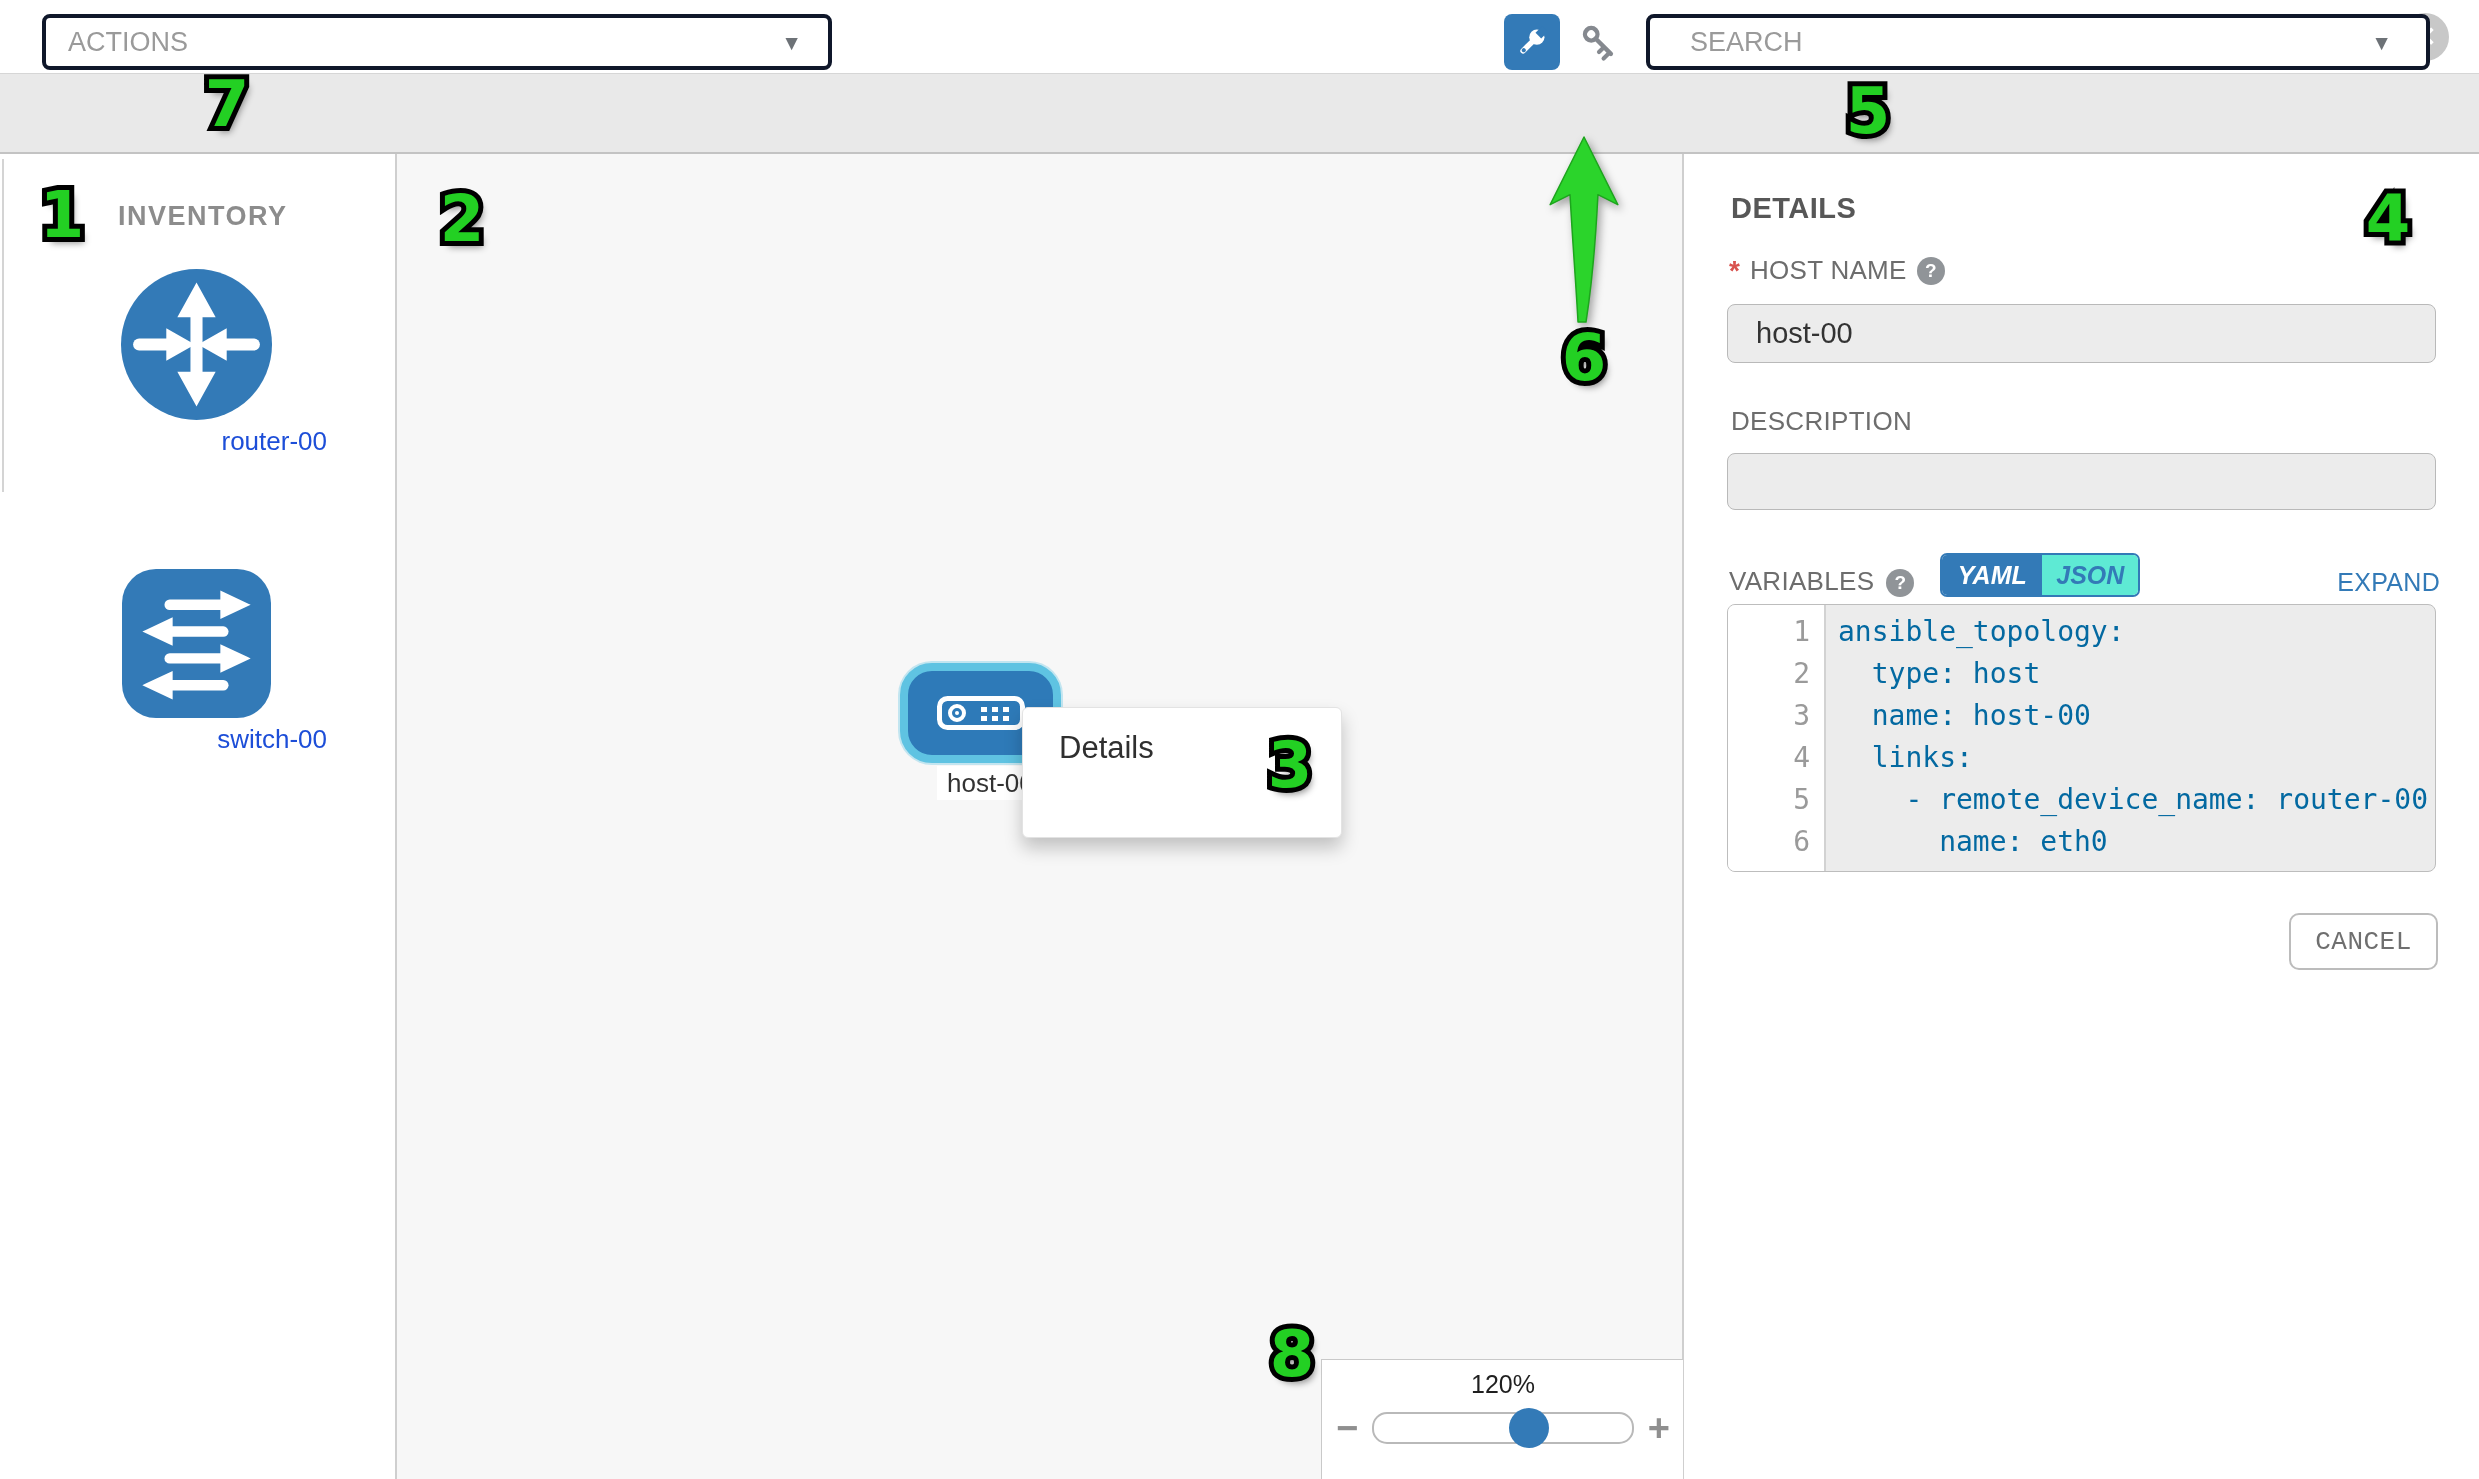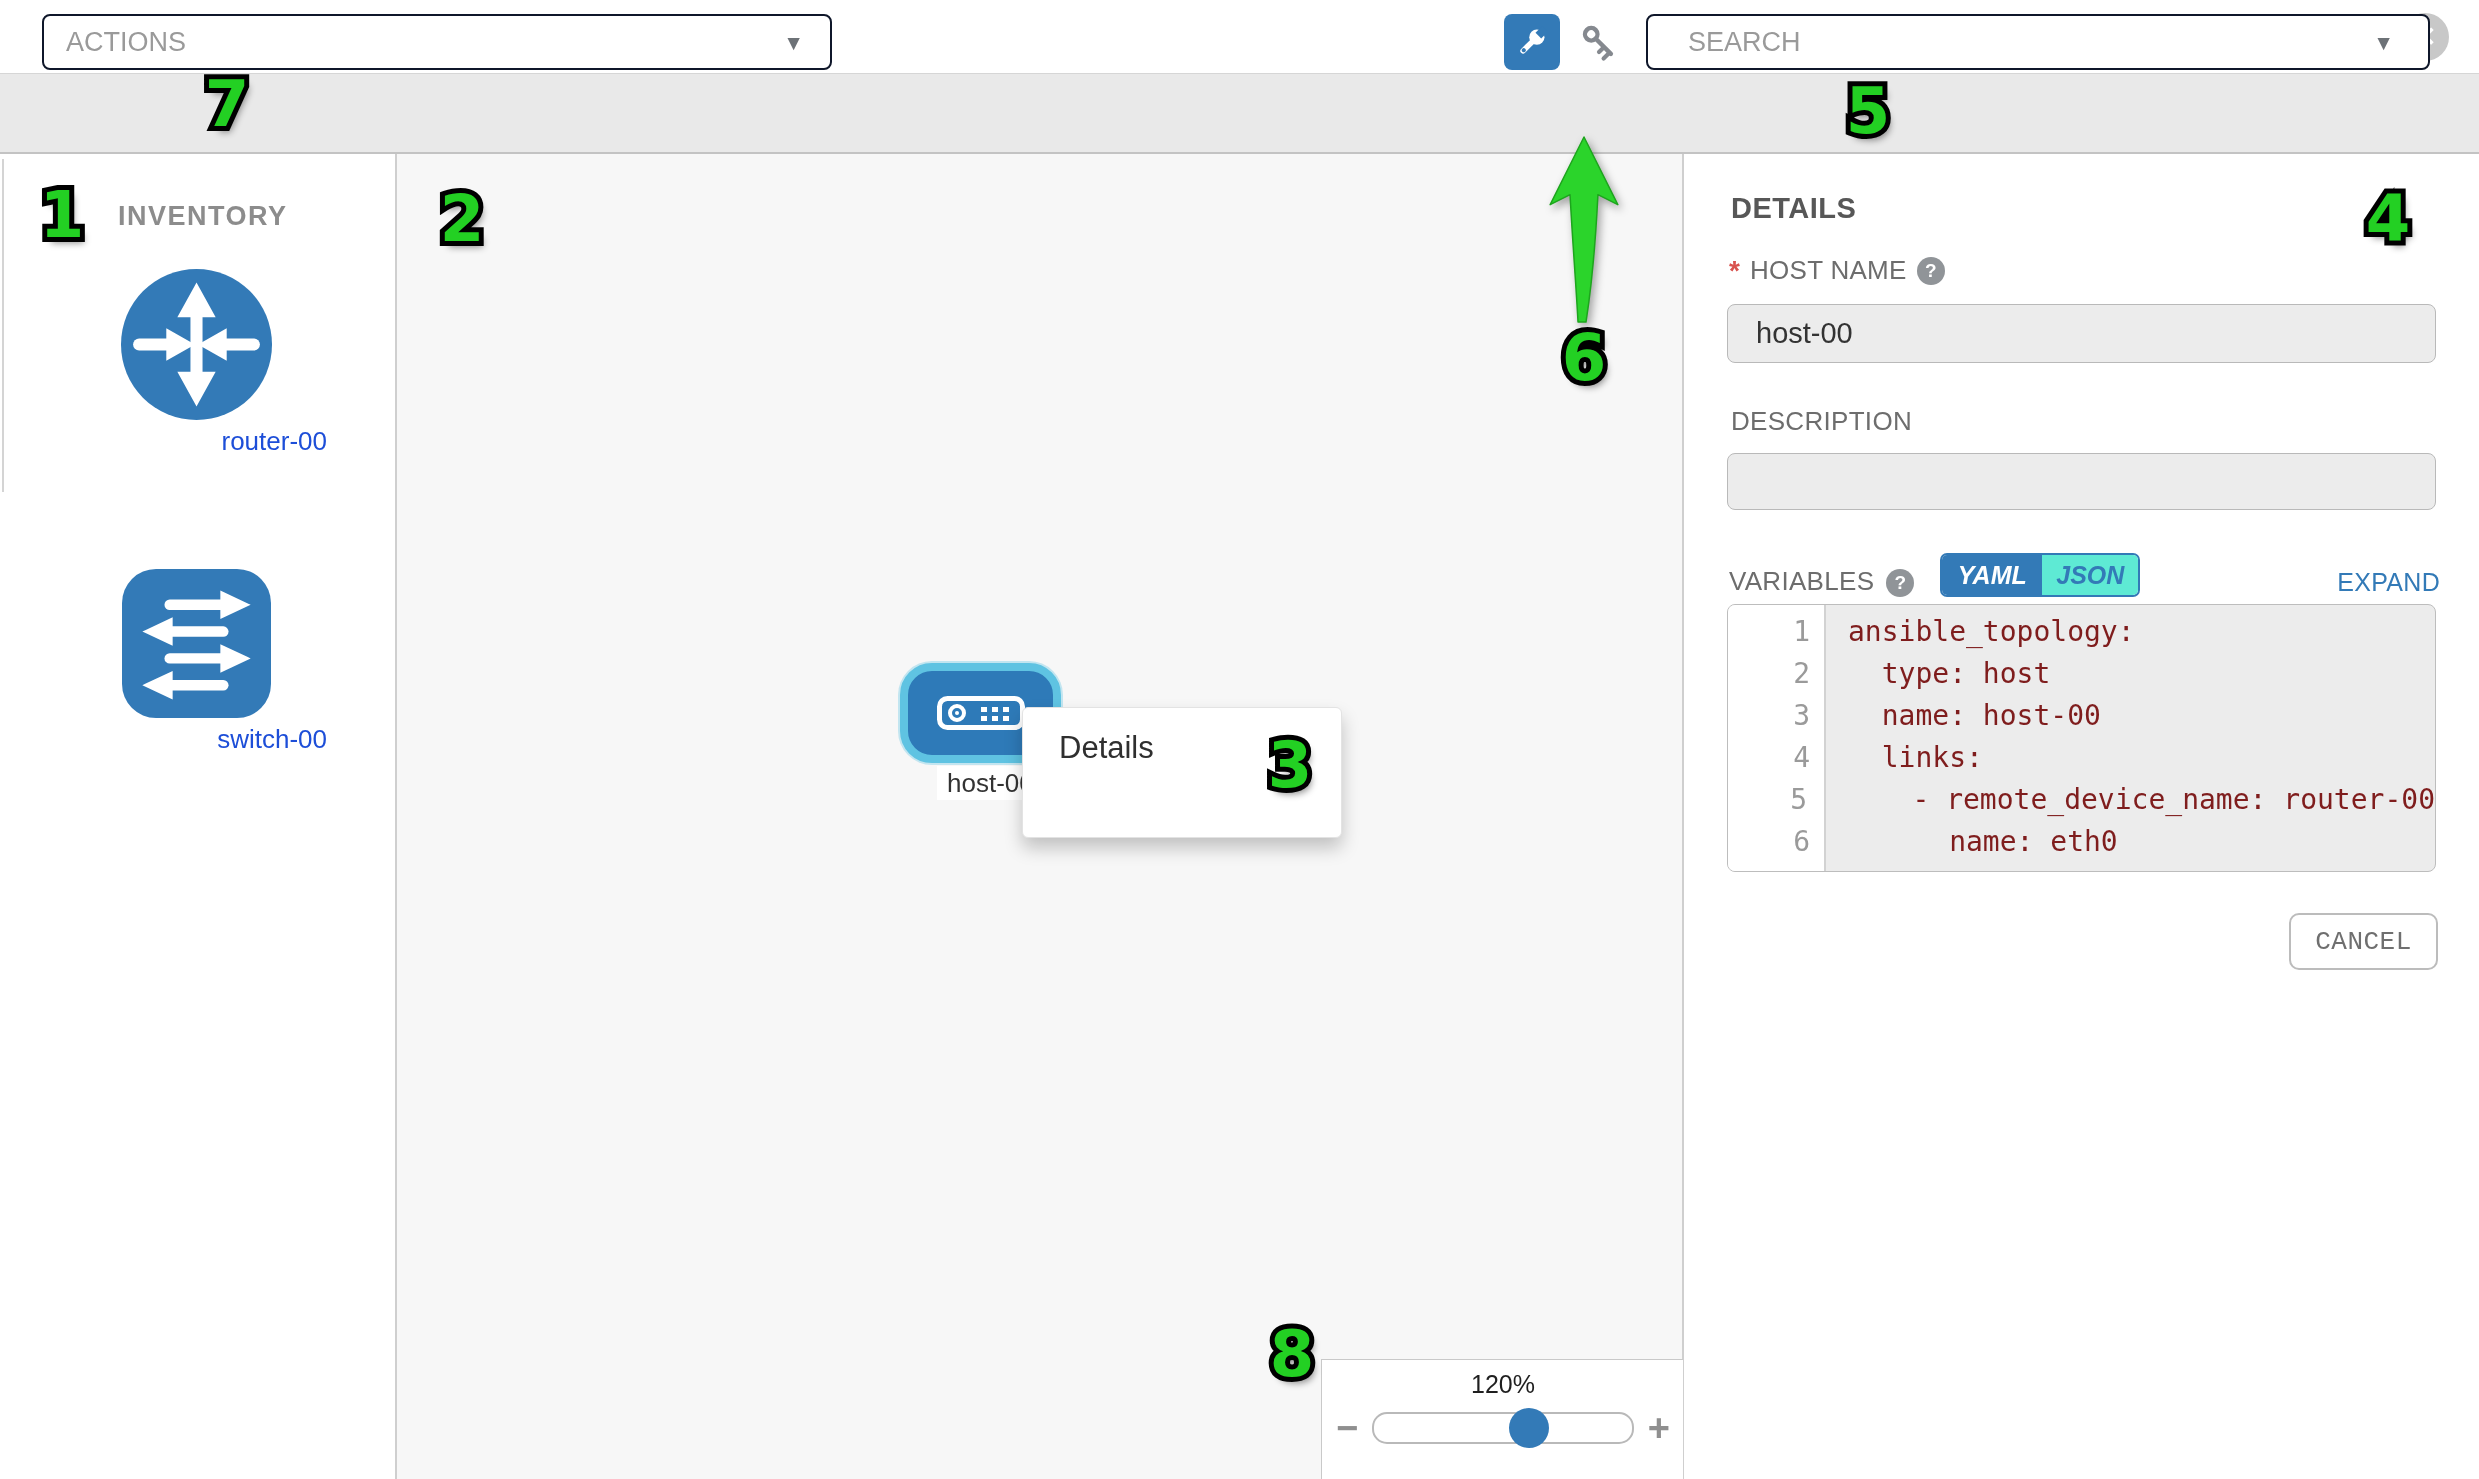"ACTIONS" .select-box { border: 2px solid #0f172a -> 4px solid #0f172a }
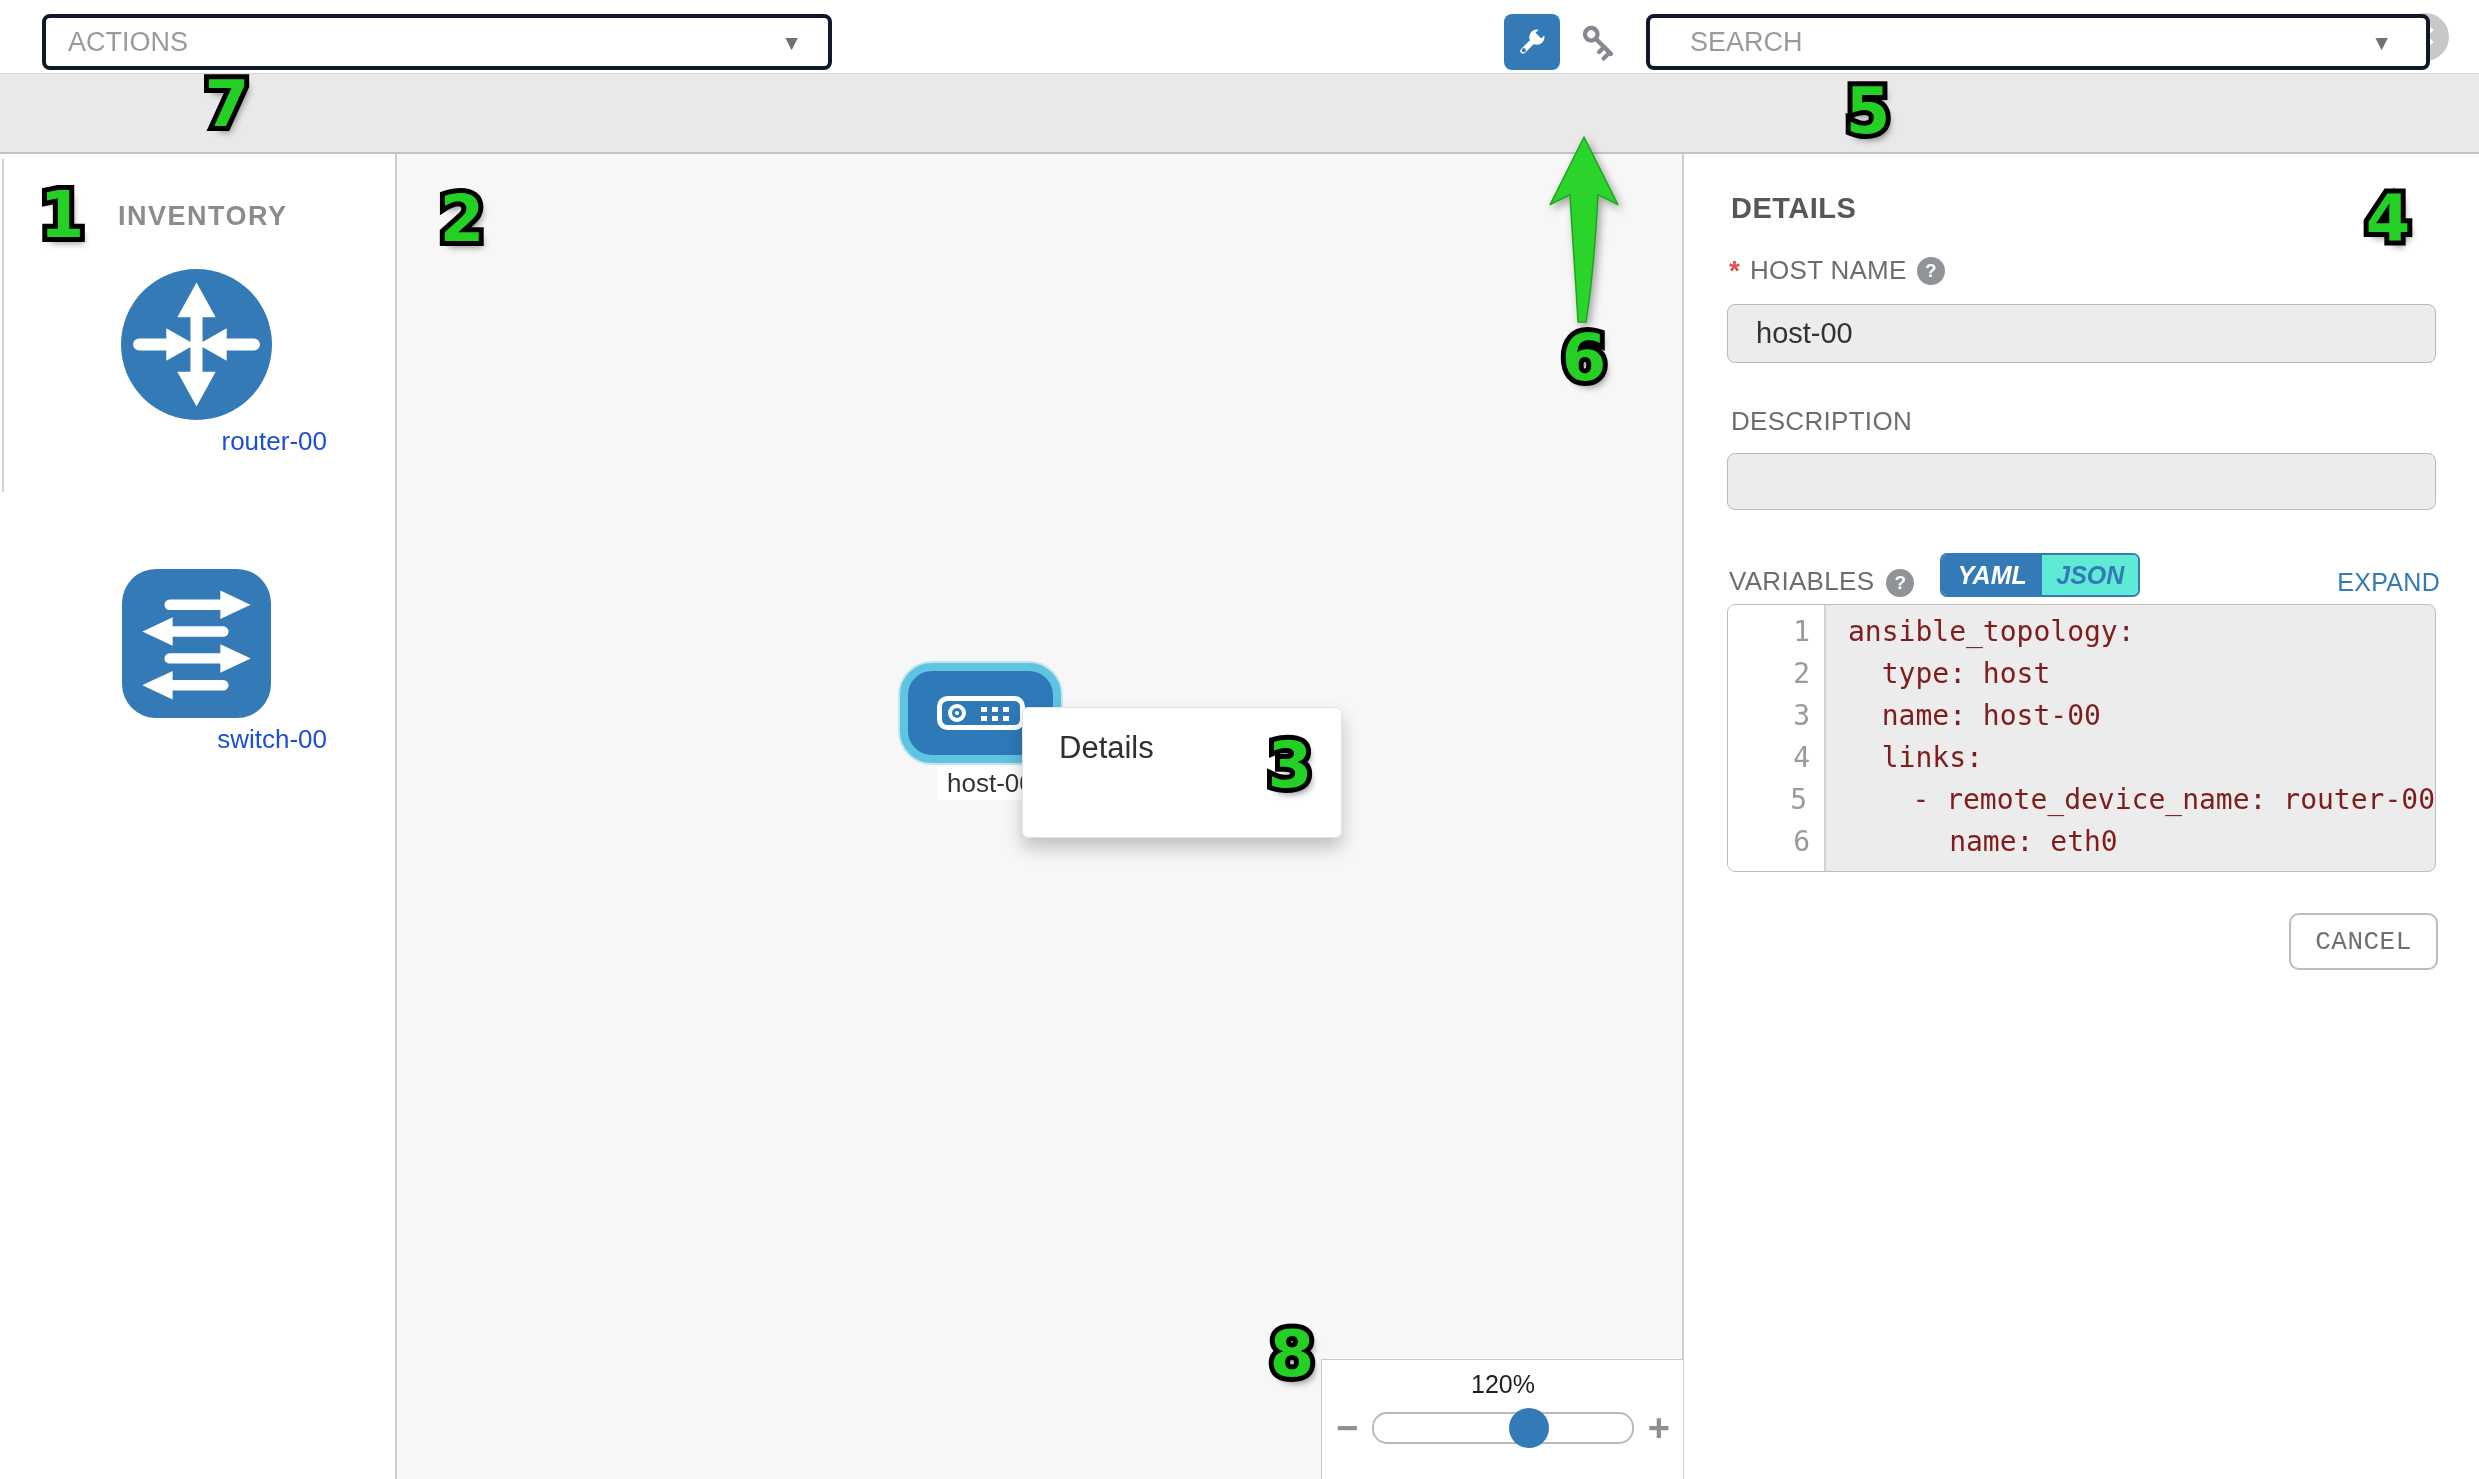"ansible_topology:" .code-text { color: #7f1d1d -> #0369a1; padding-left: 24px -> 14px }
